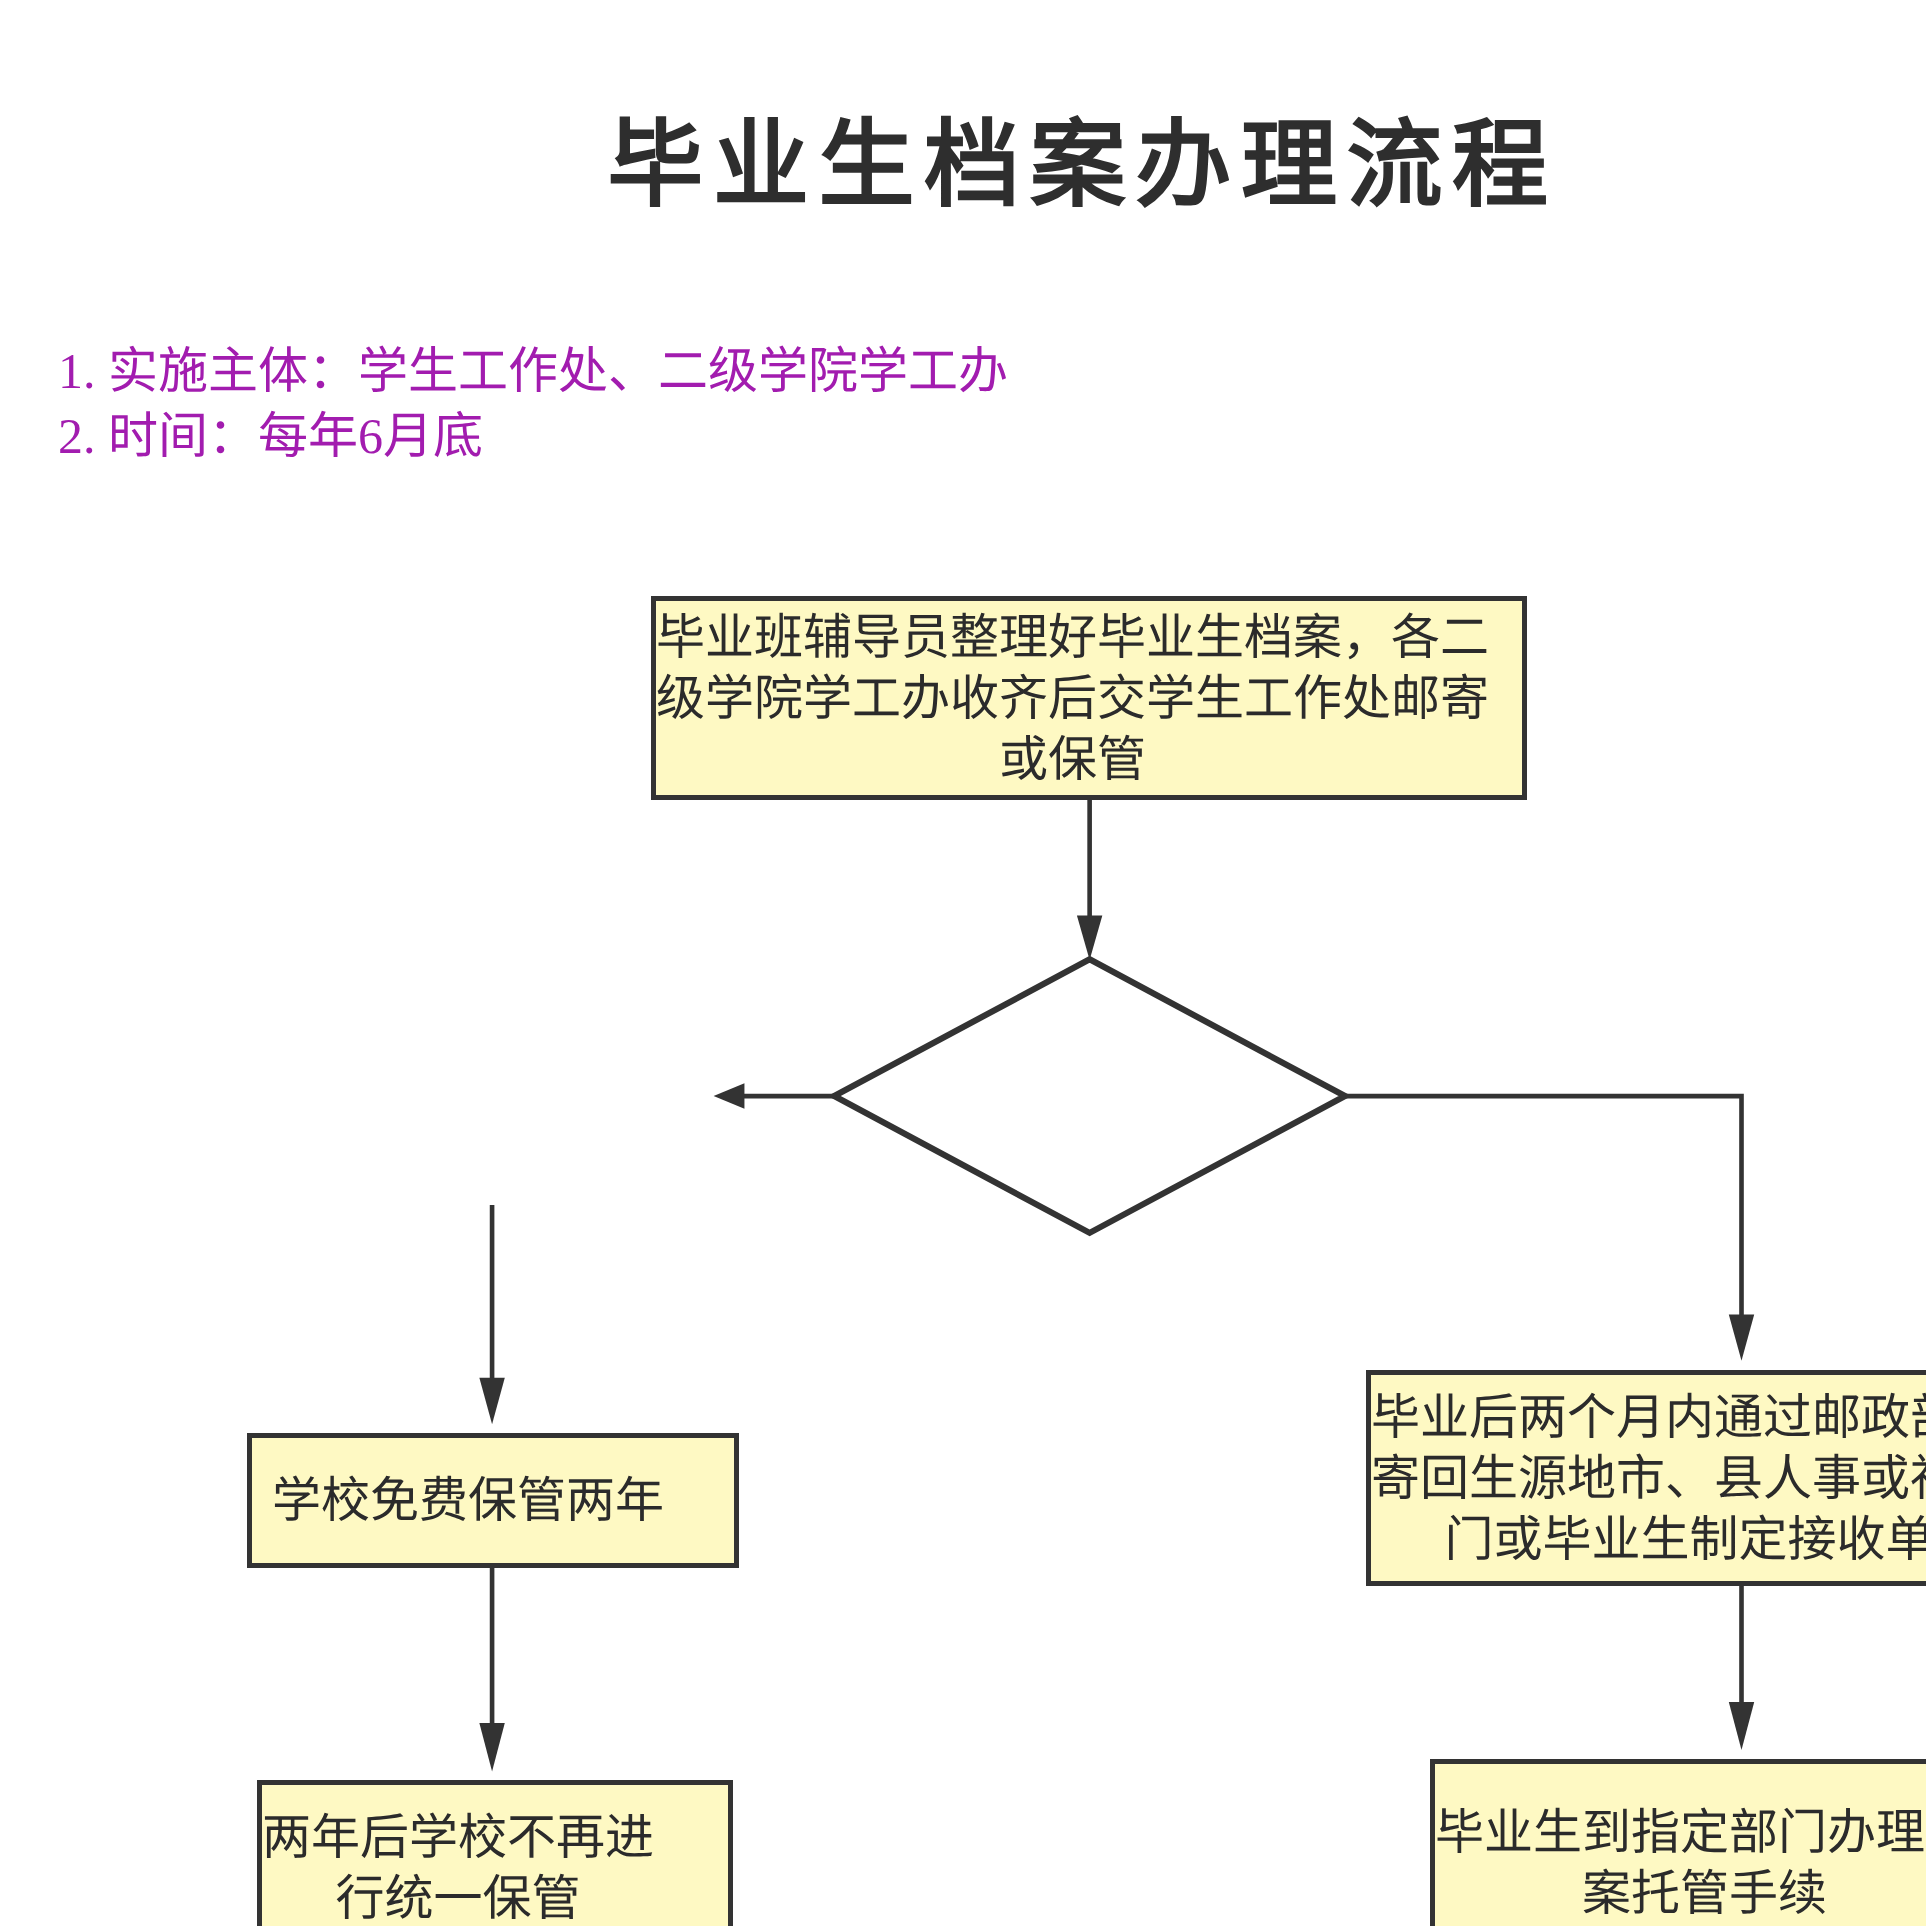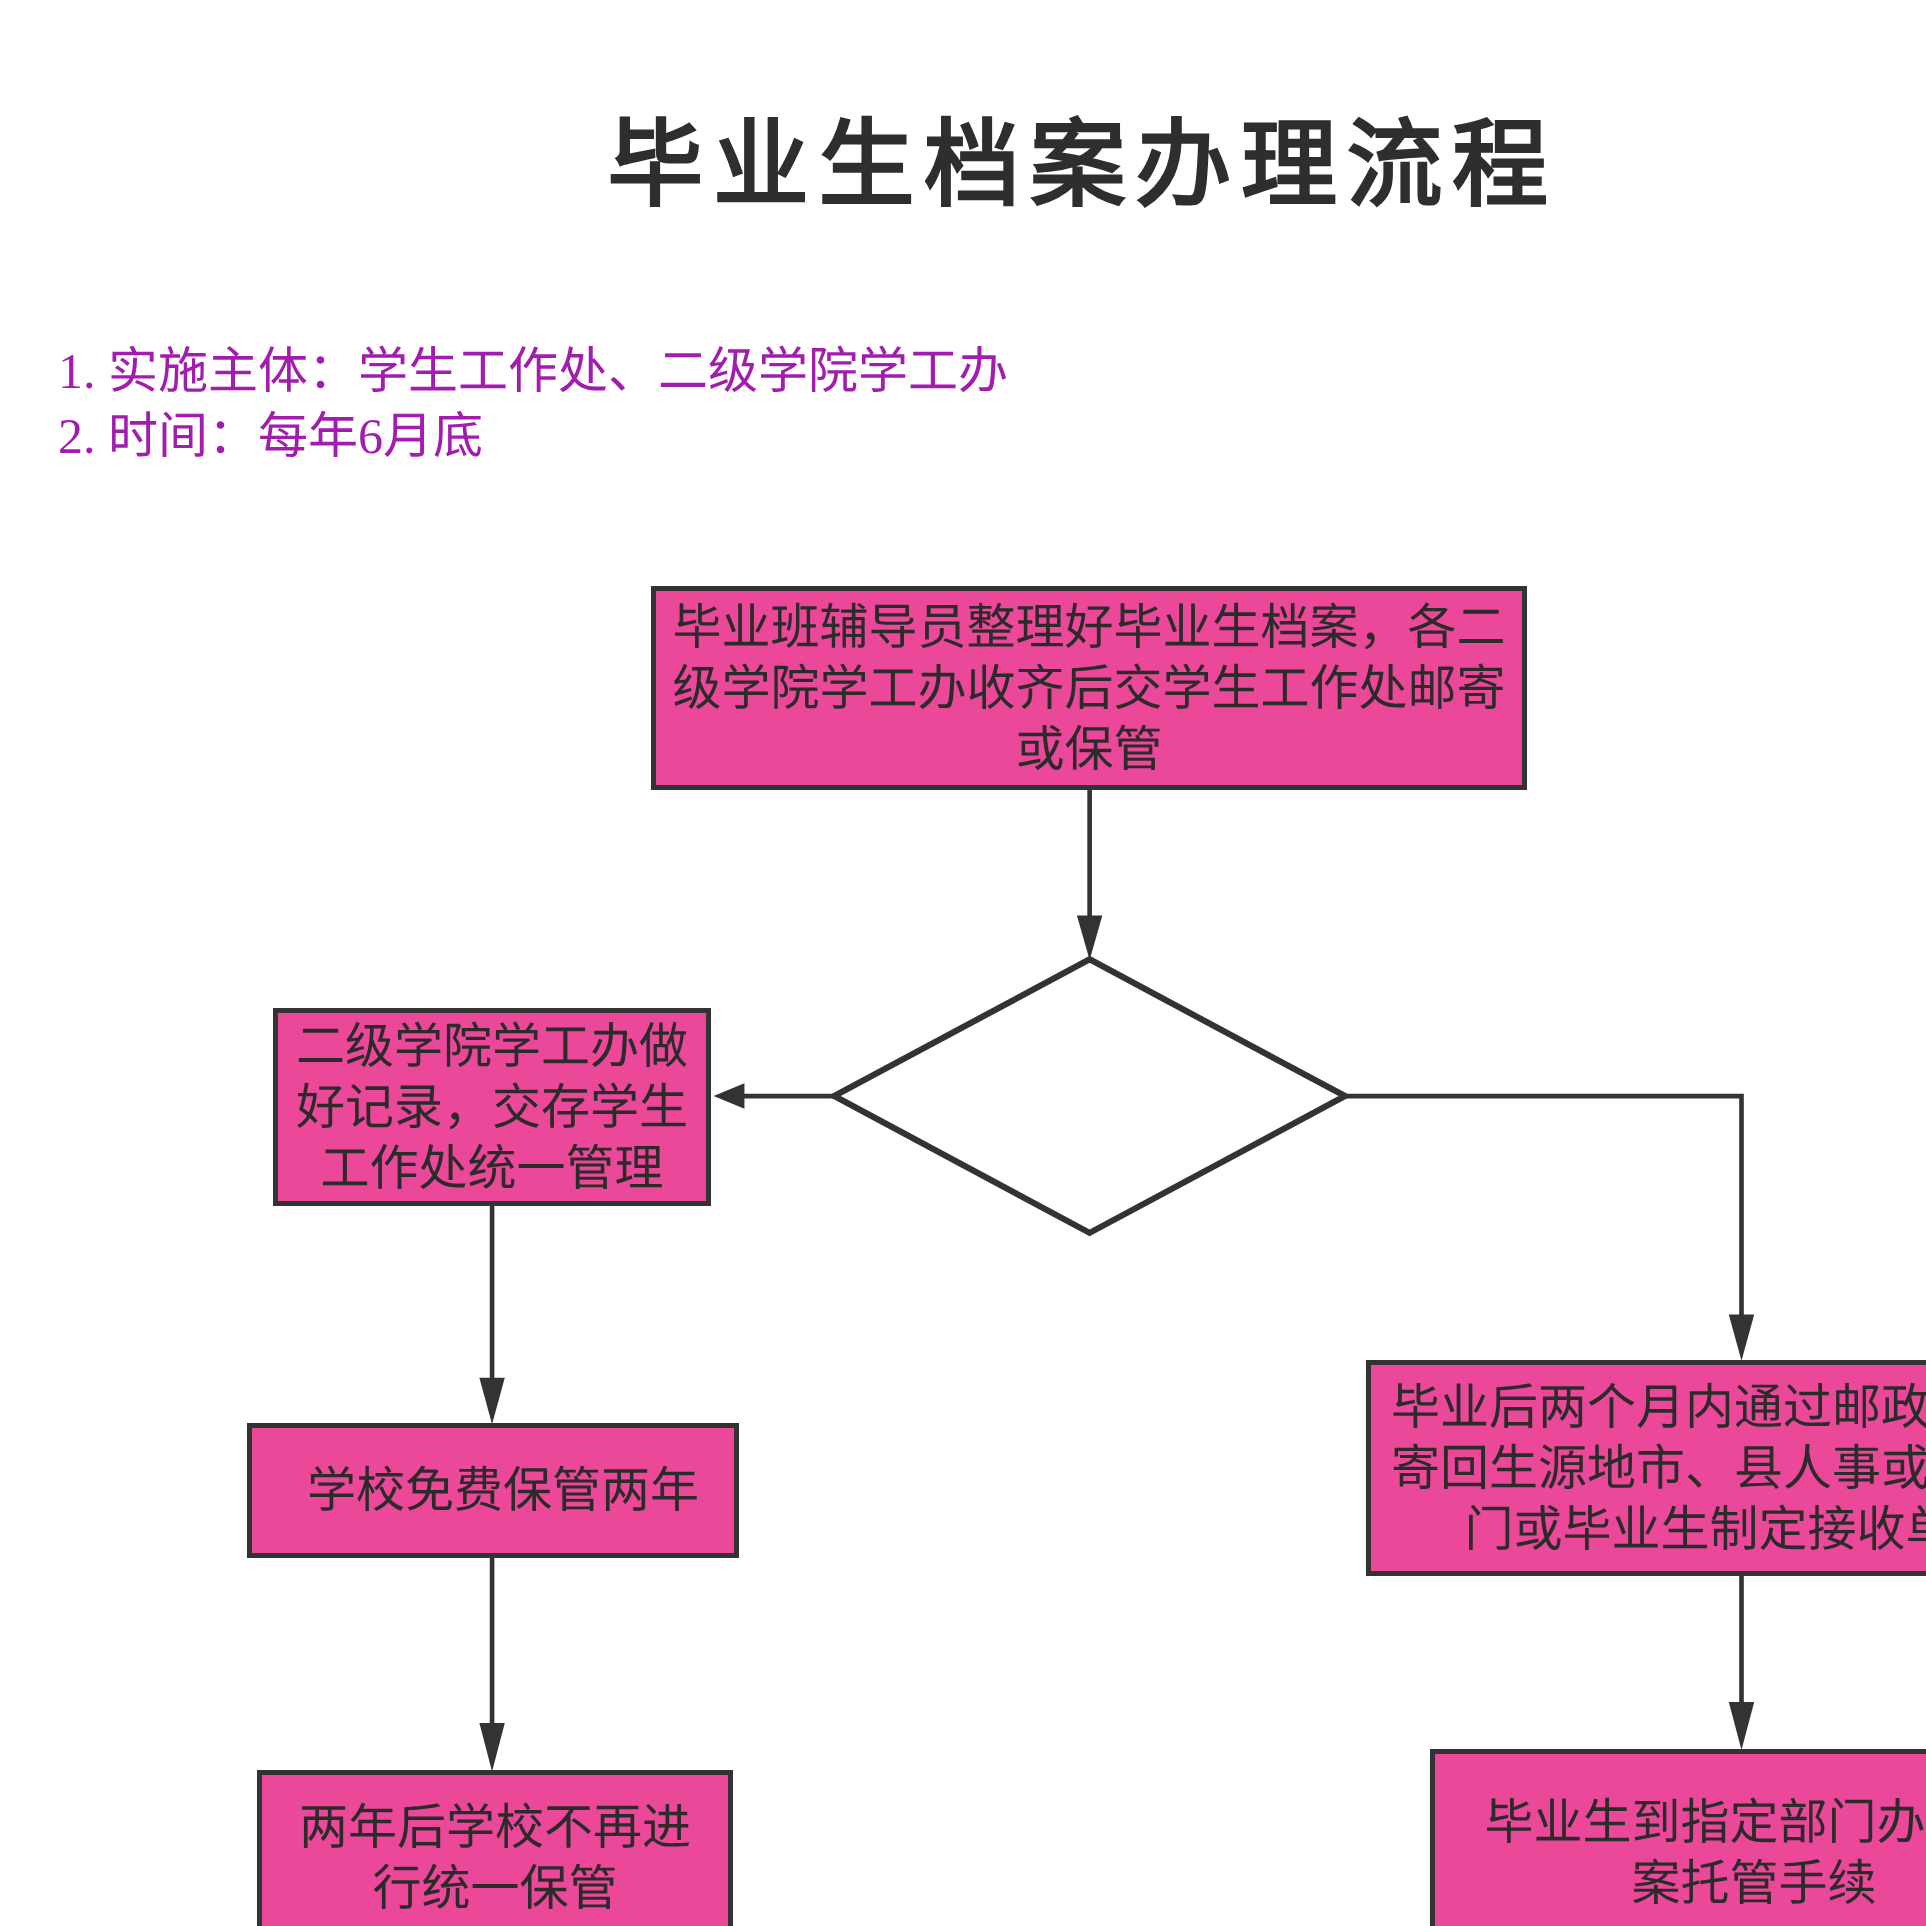"毕业班辅导员整理好毕业生档案，各二" .node { background: #ec4899 -> #fef9c3; justify-content: center -> flex-start; margin-top: none -> 10px }
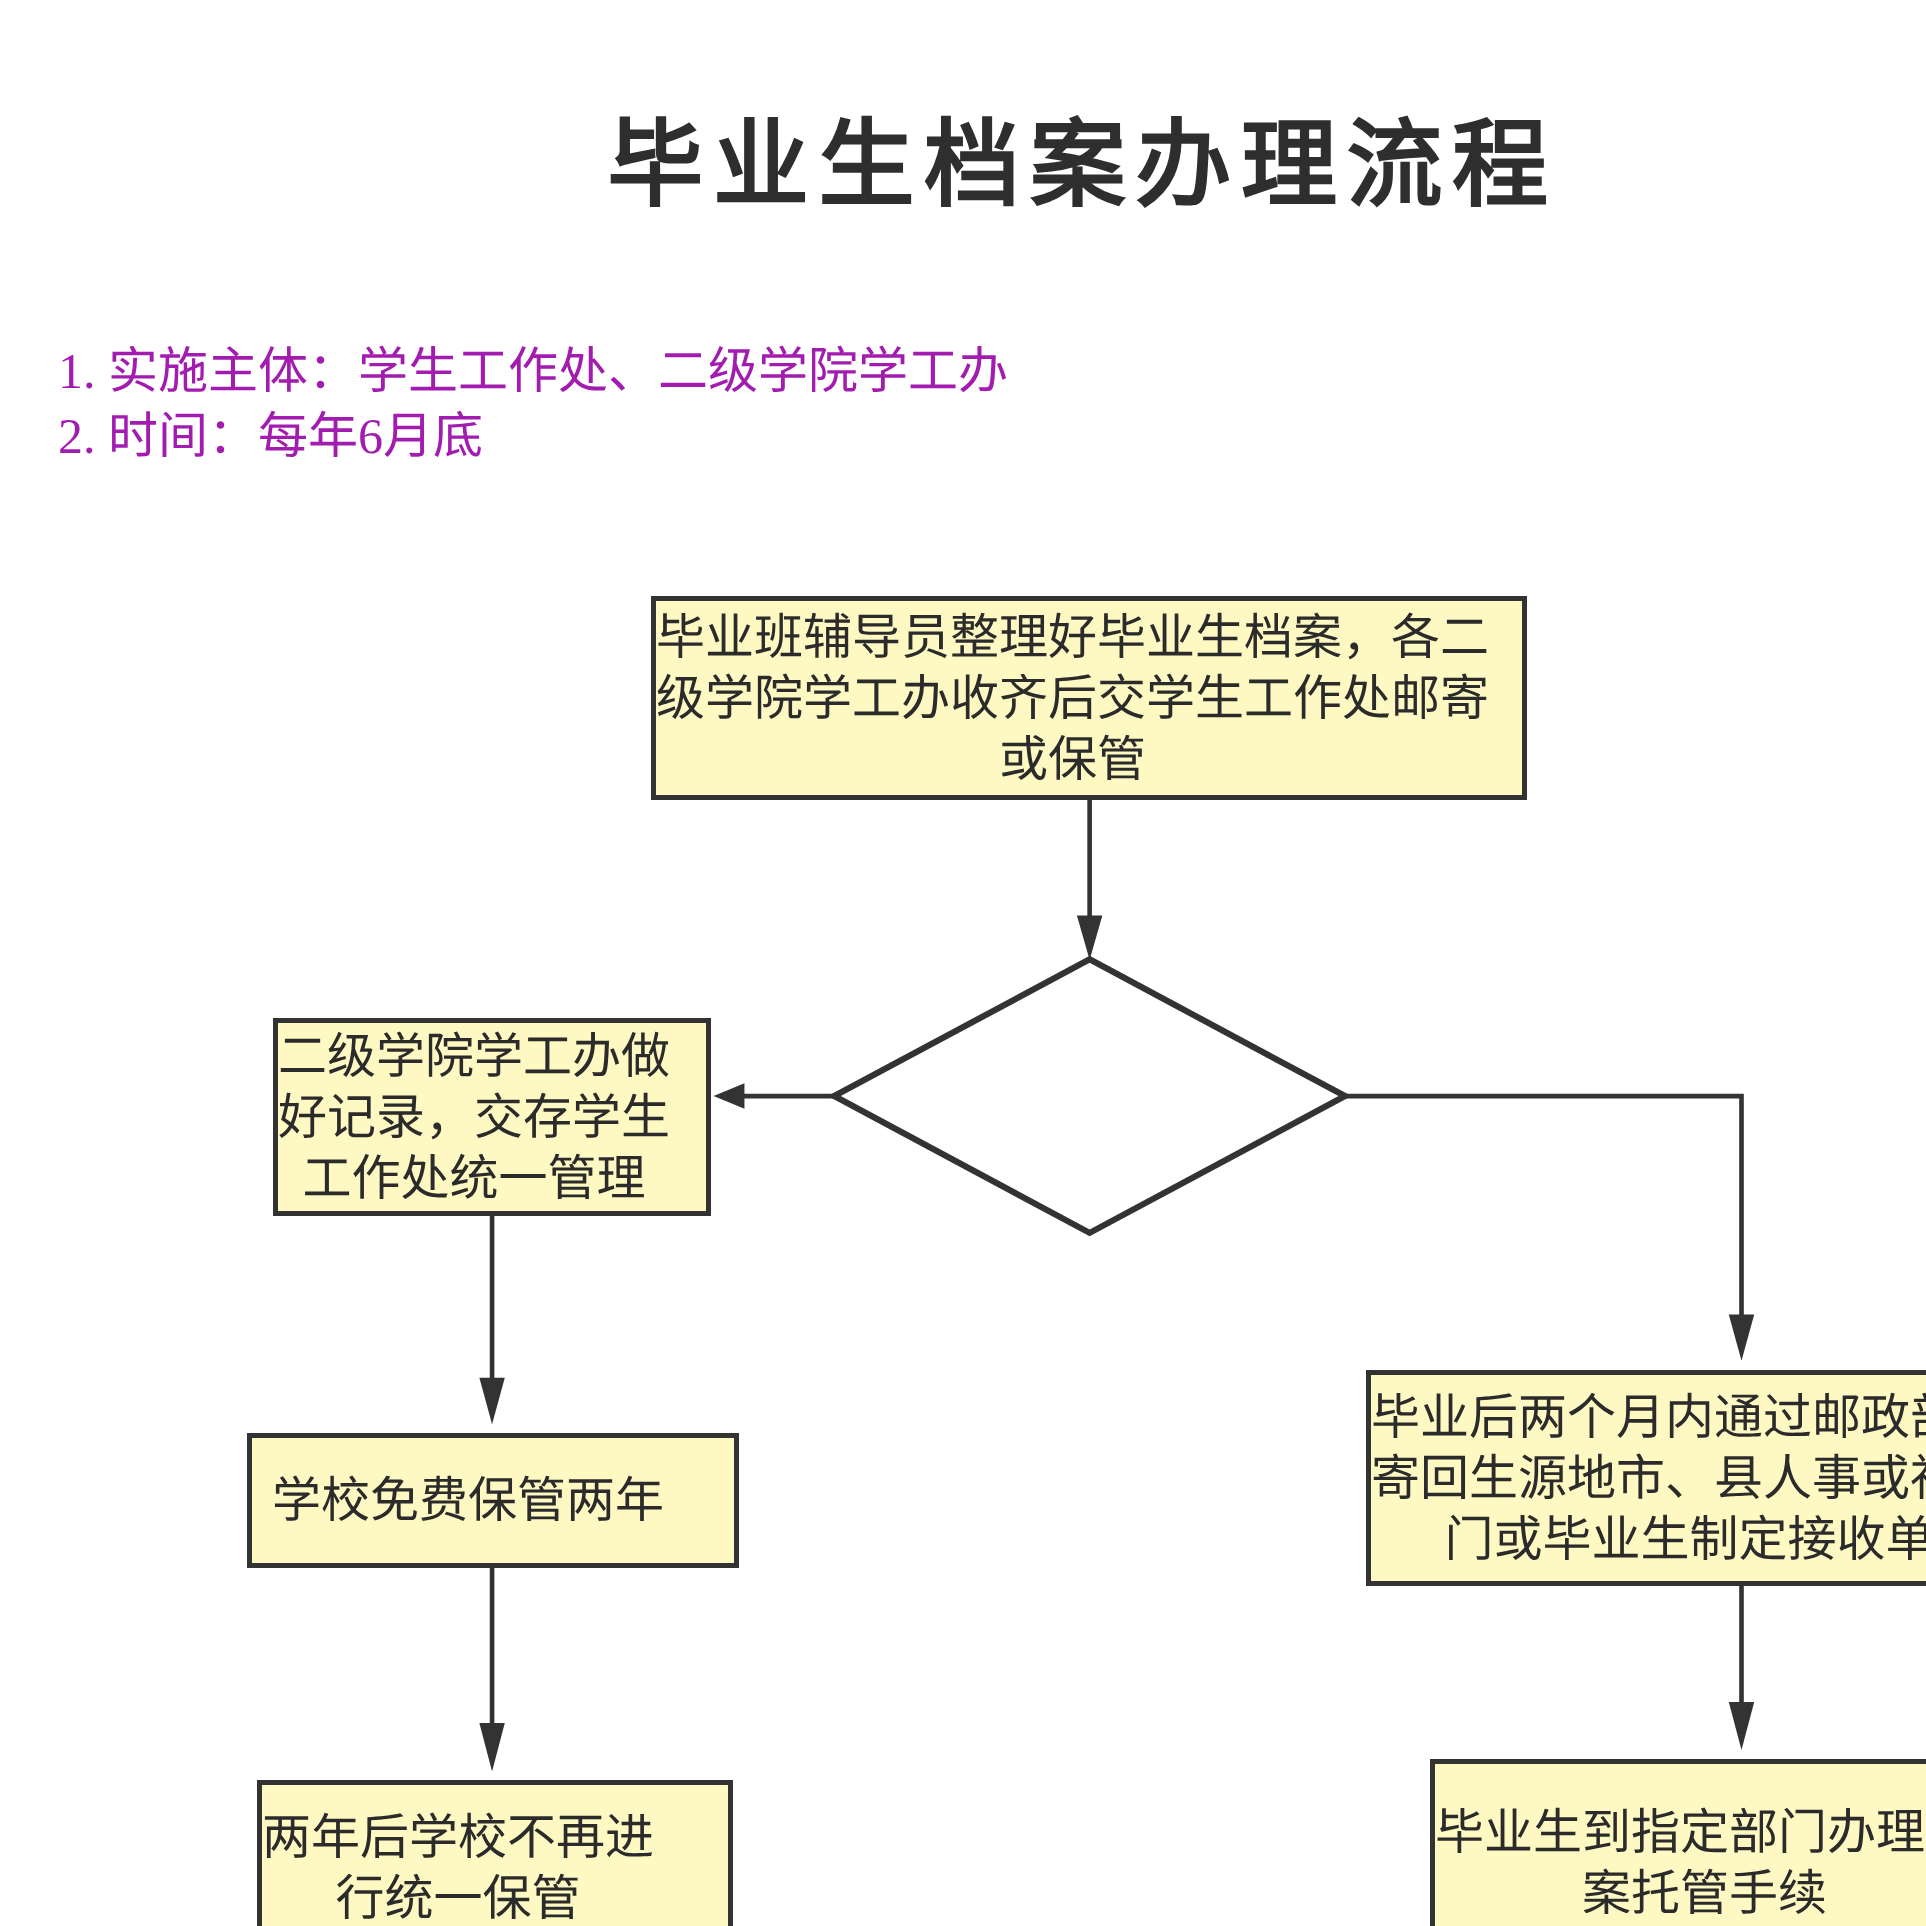"二级学院学工办做" div.node { html: <div> <div>二级学院学工办做 好记录，交存学生 工作处统一管理</div> </div> -> none }
